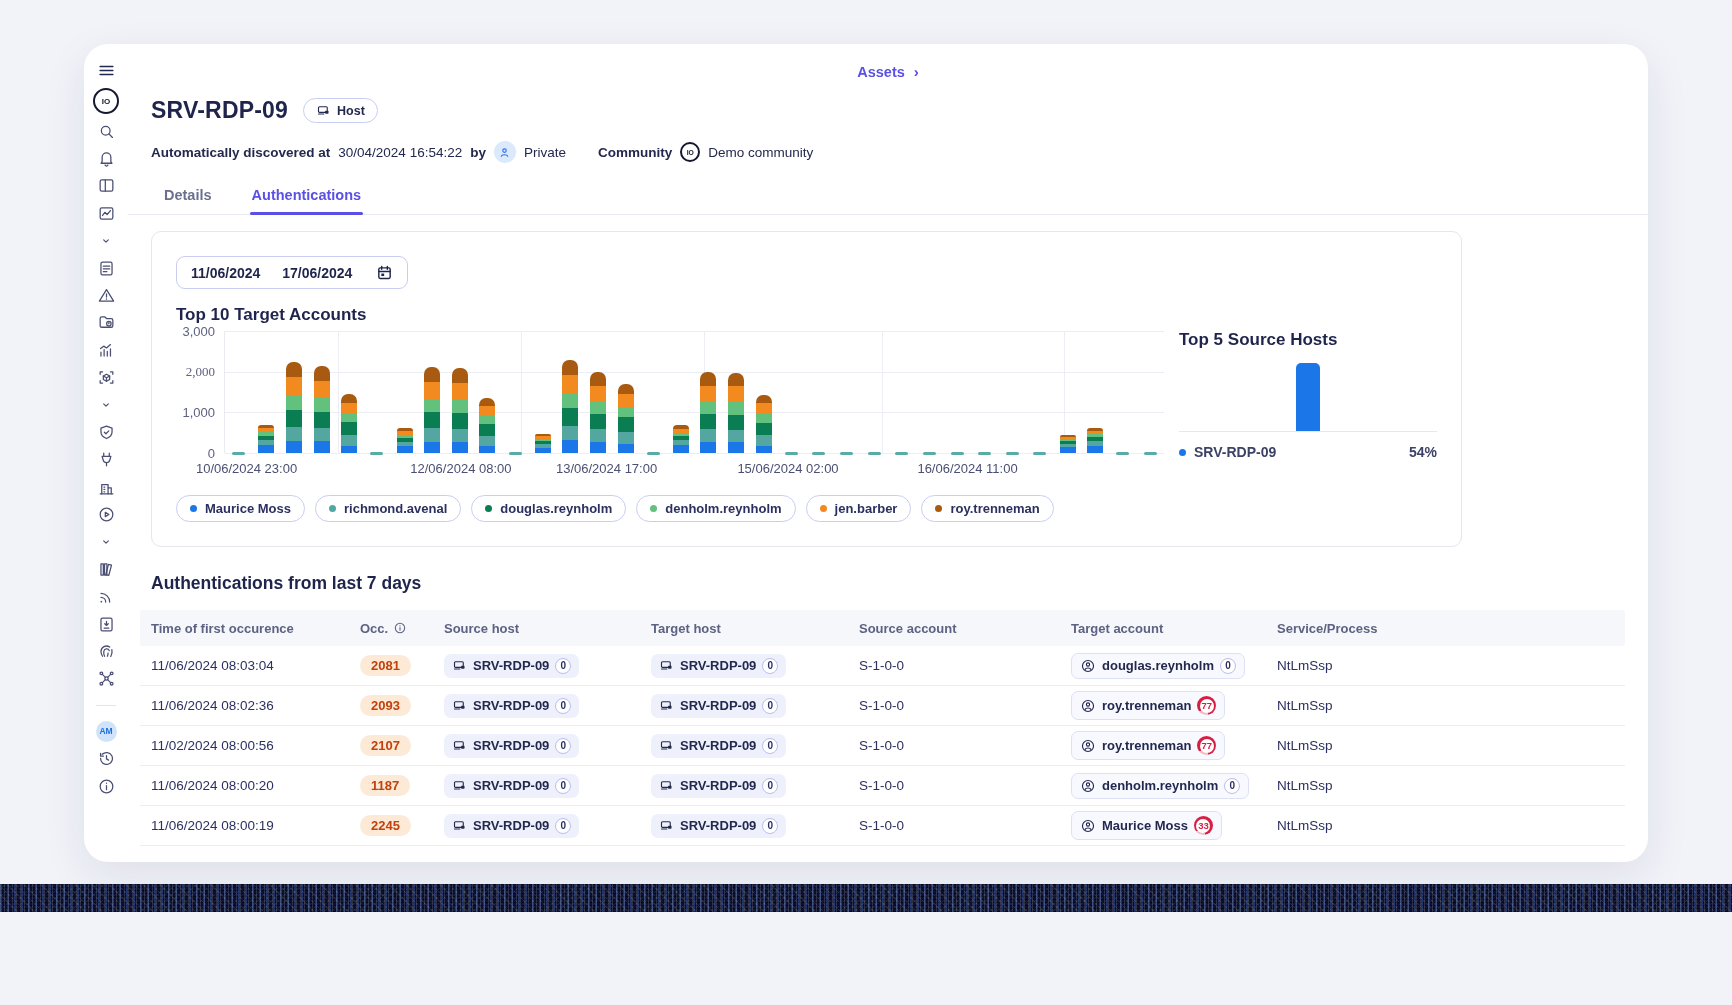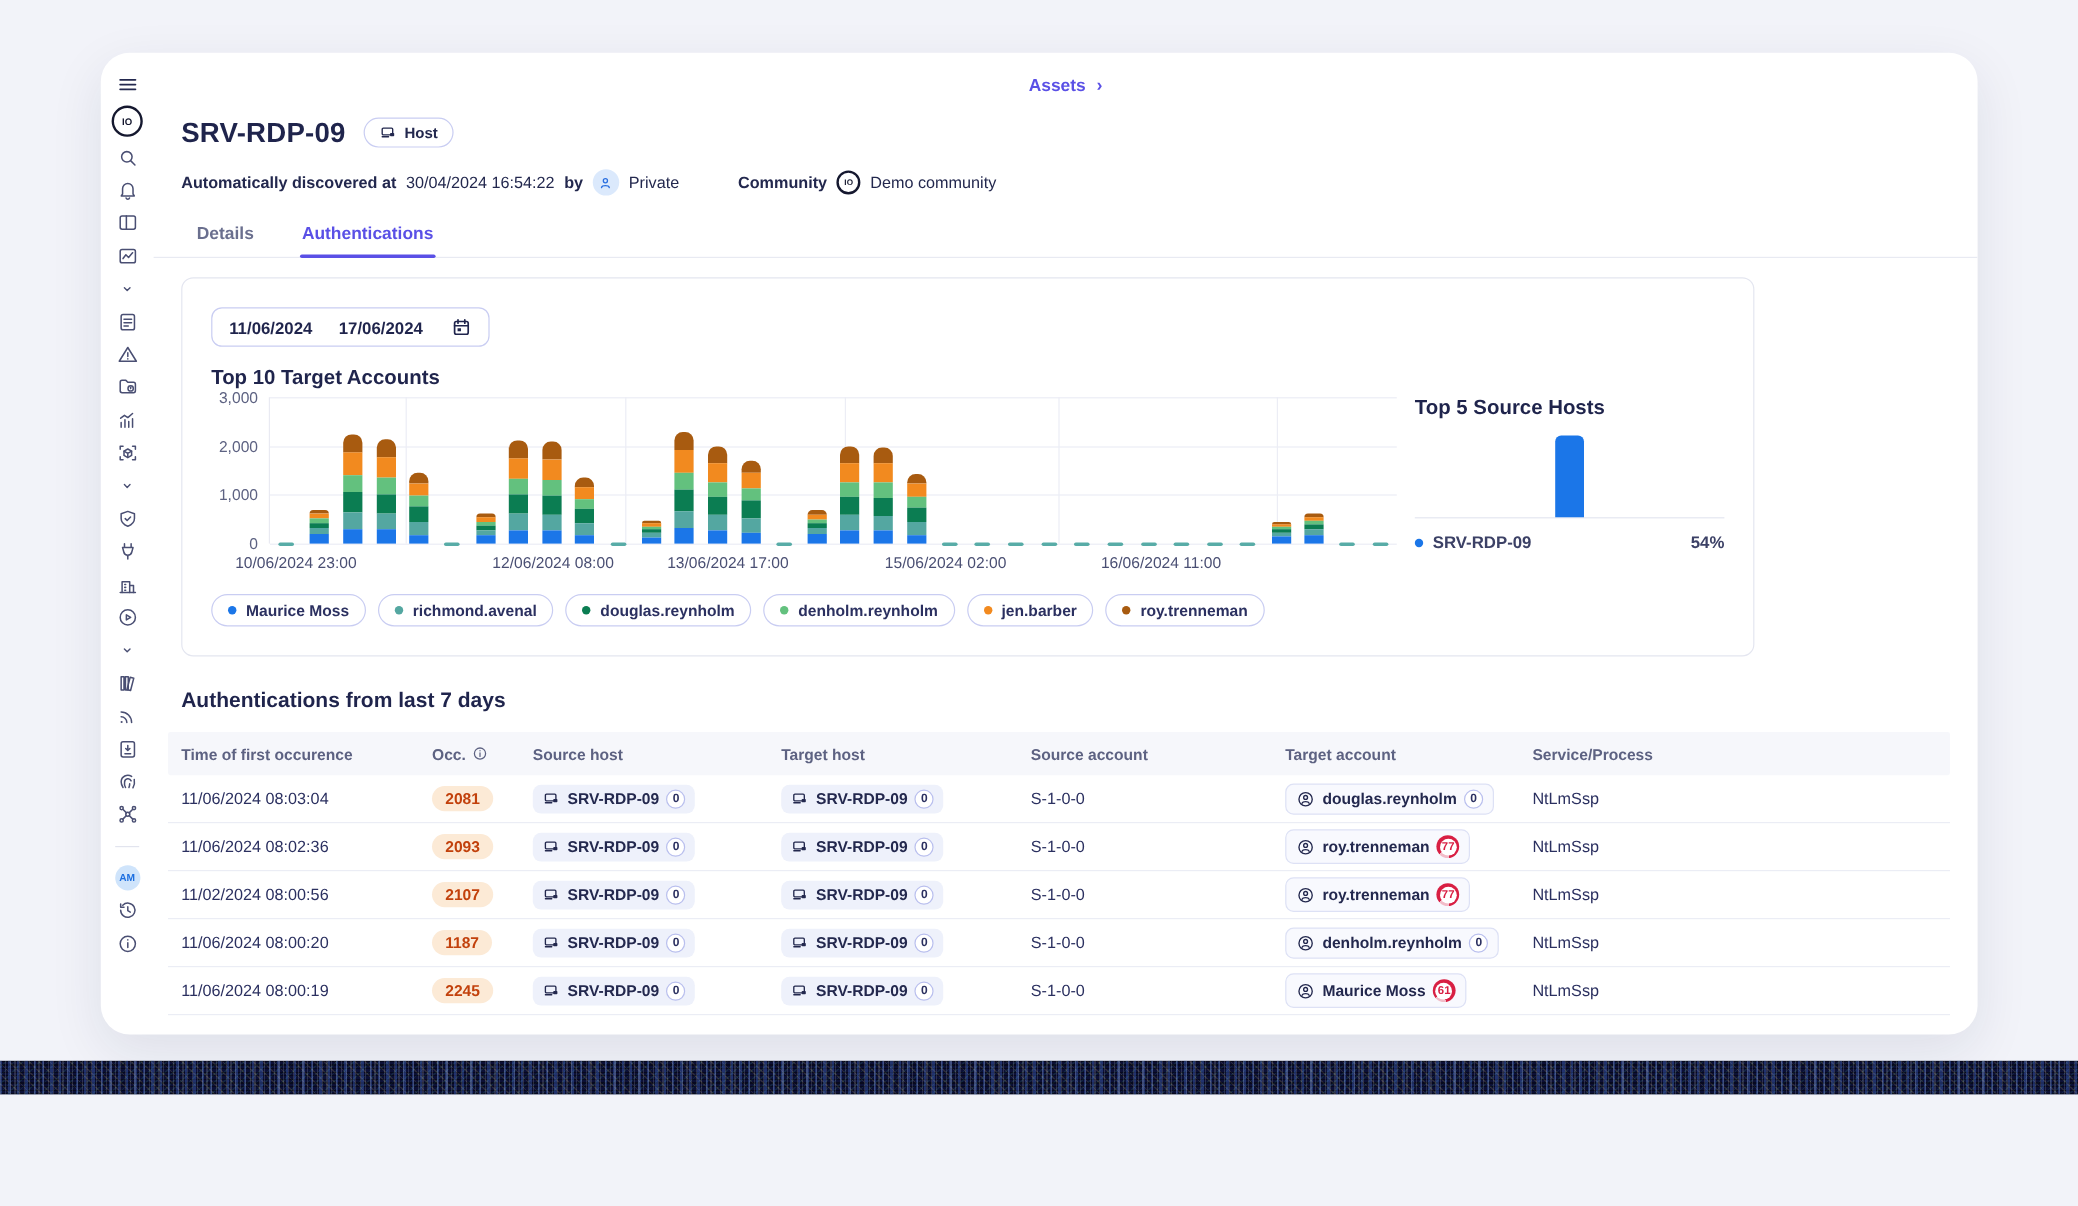"Community" .m-comm { margin-left: 41px -> 24px }
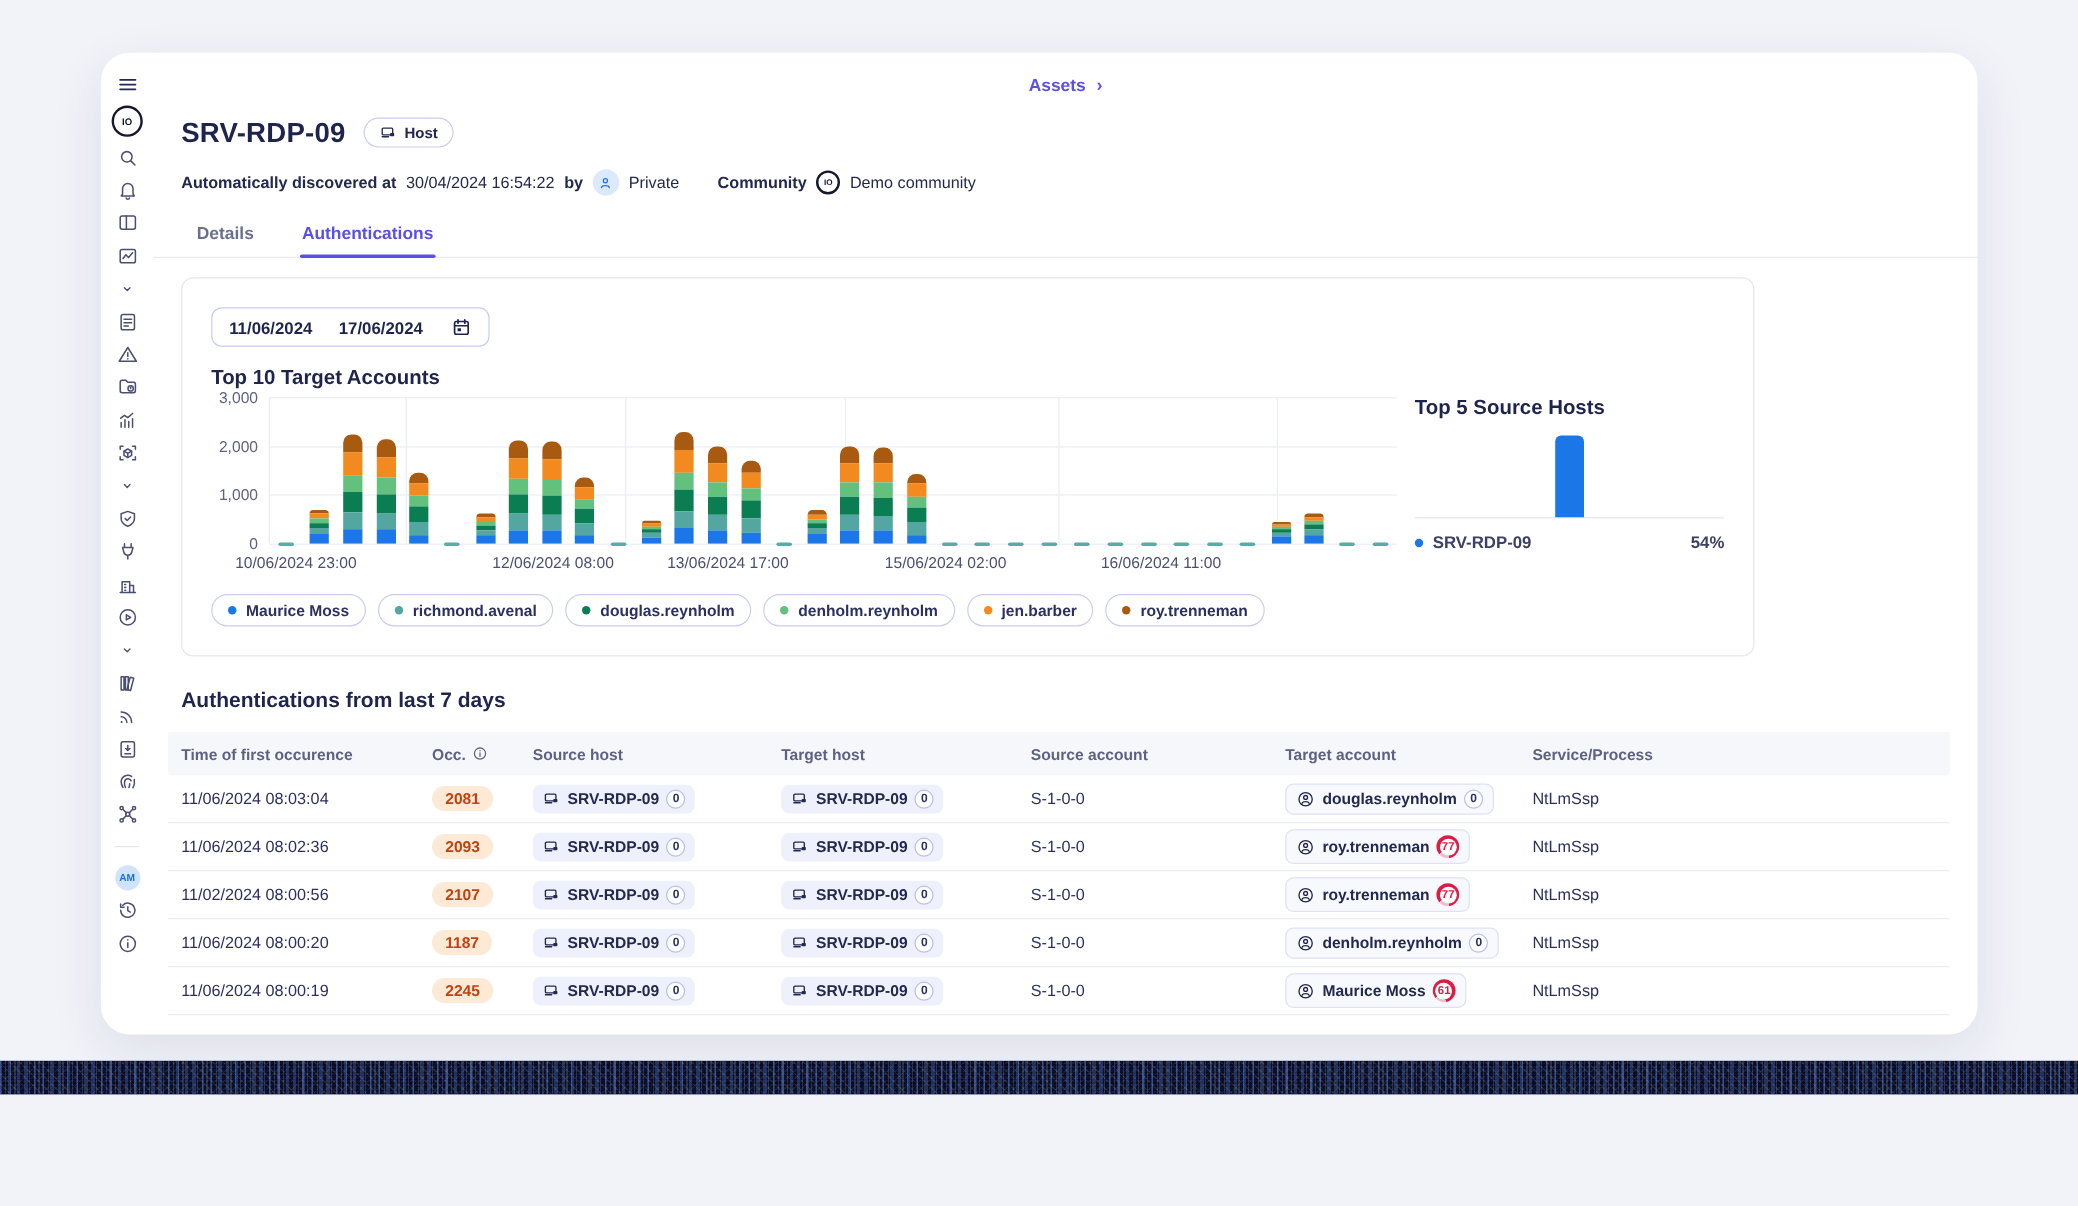"2,000" span.ylab { font-family: none -> Liberation Serif, serif }
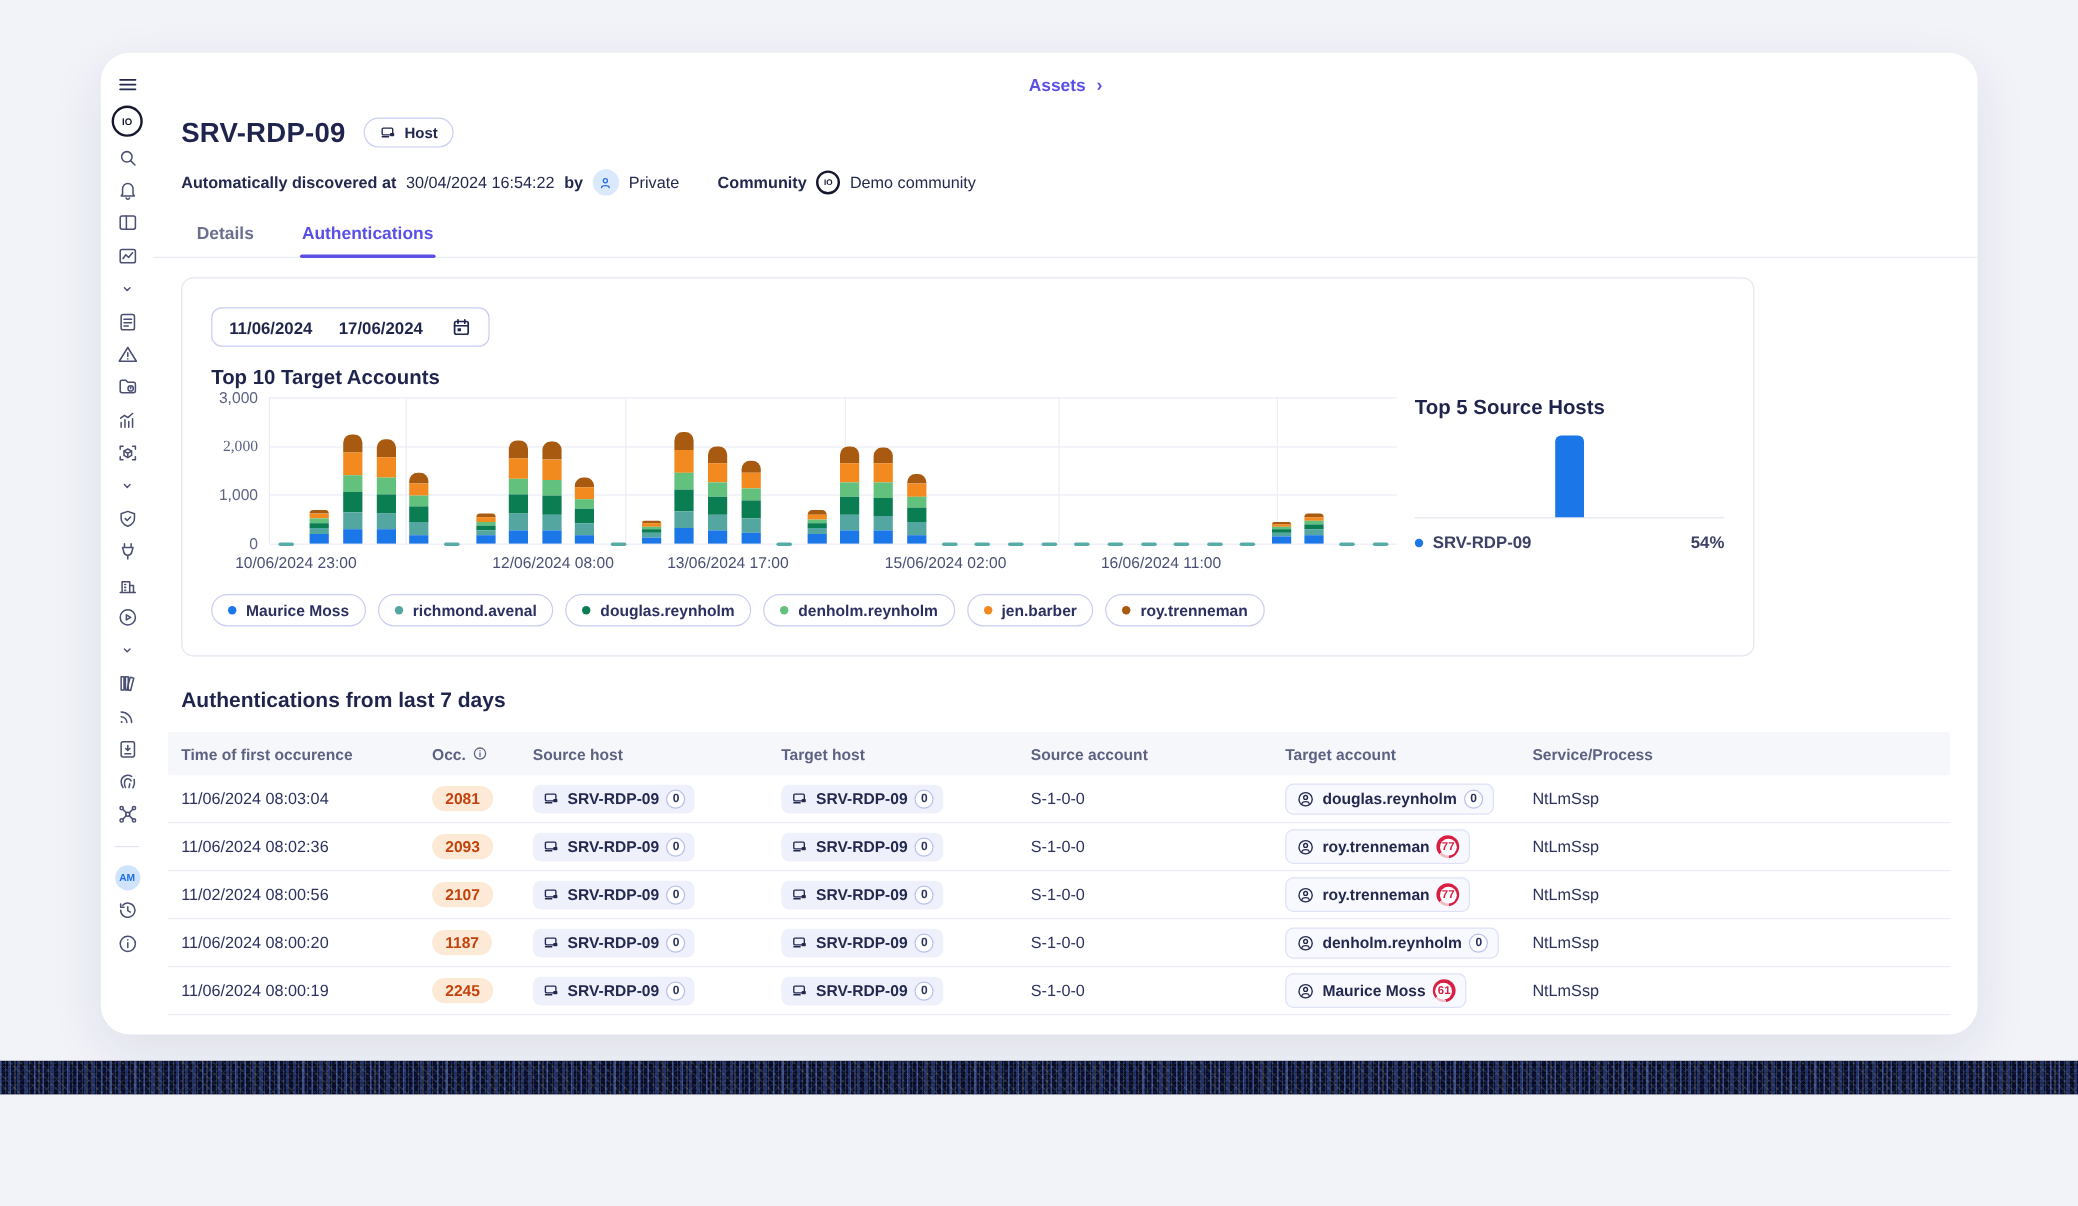"61" b { text: 61 -> 33 }
